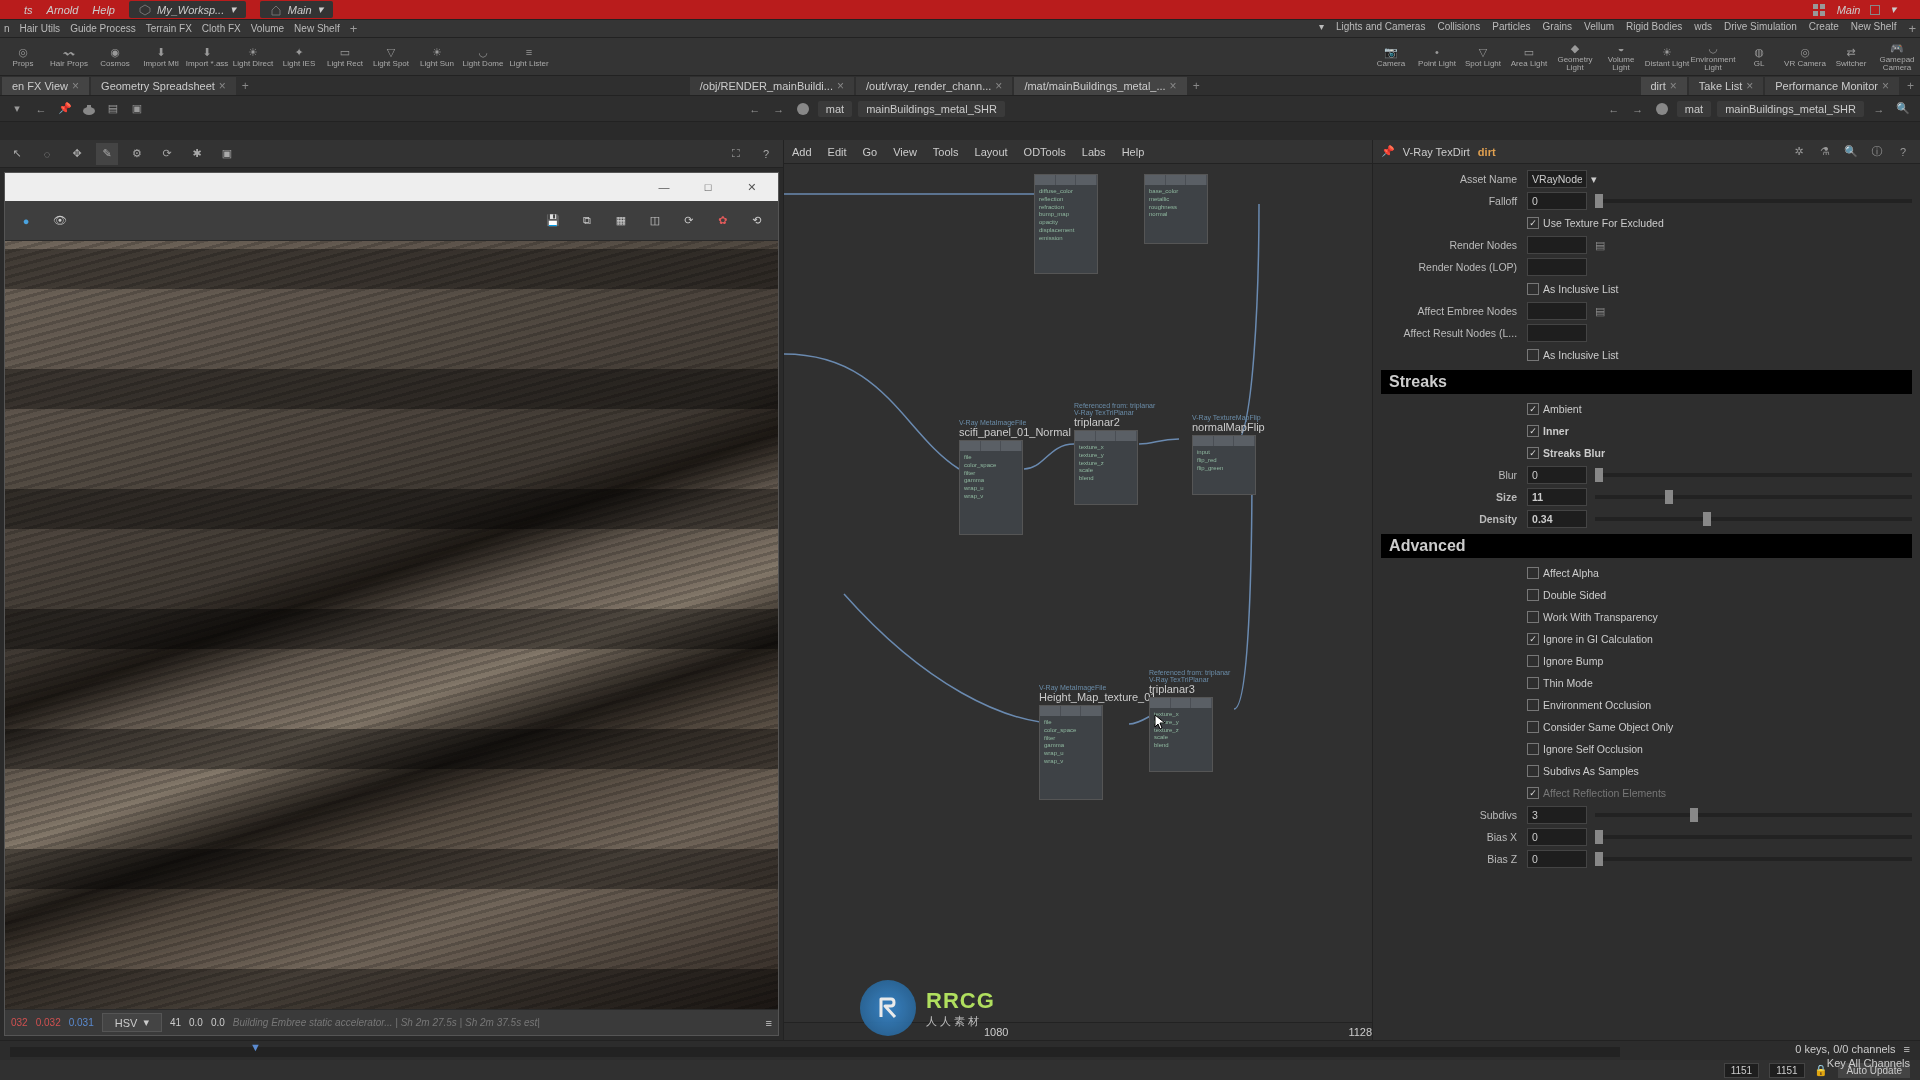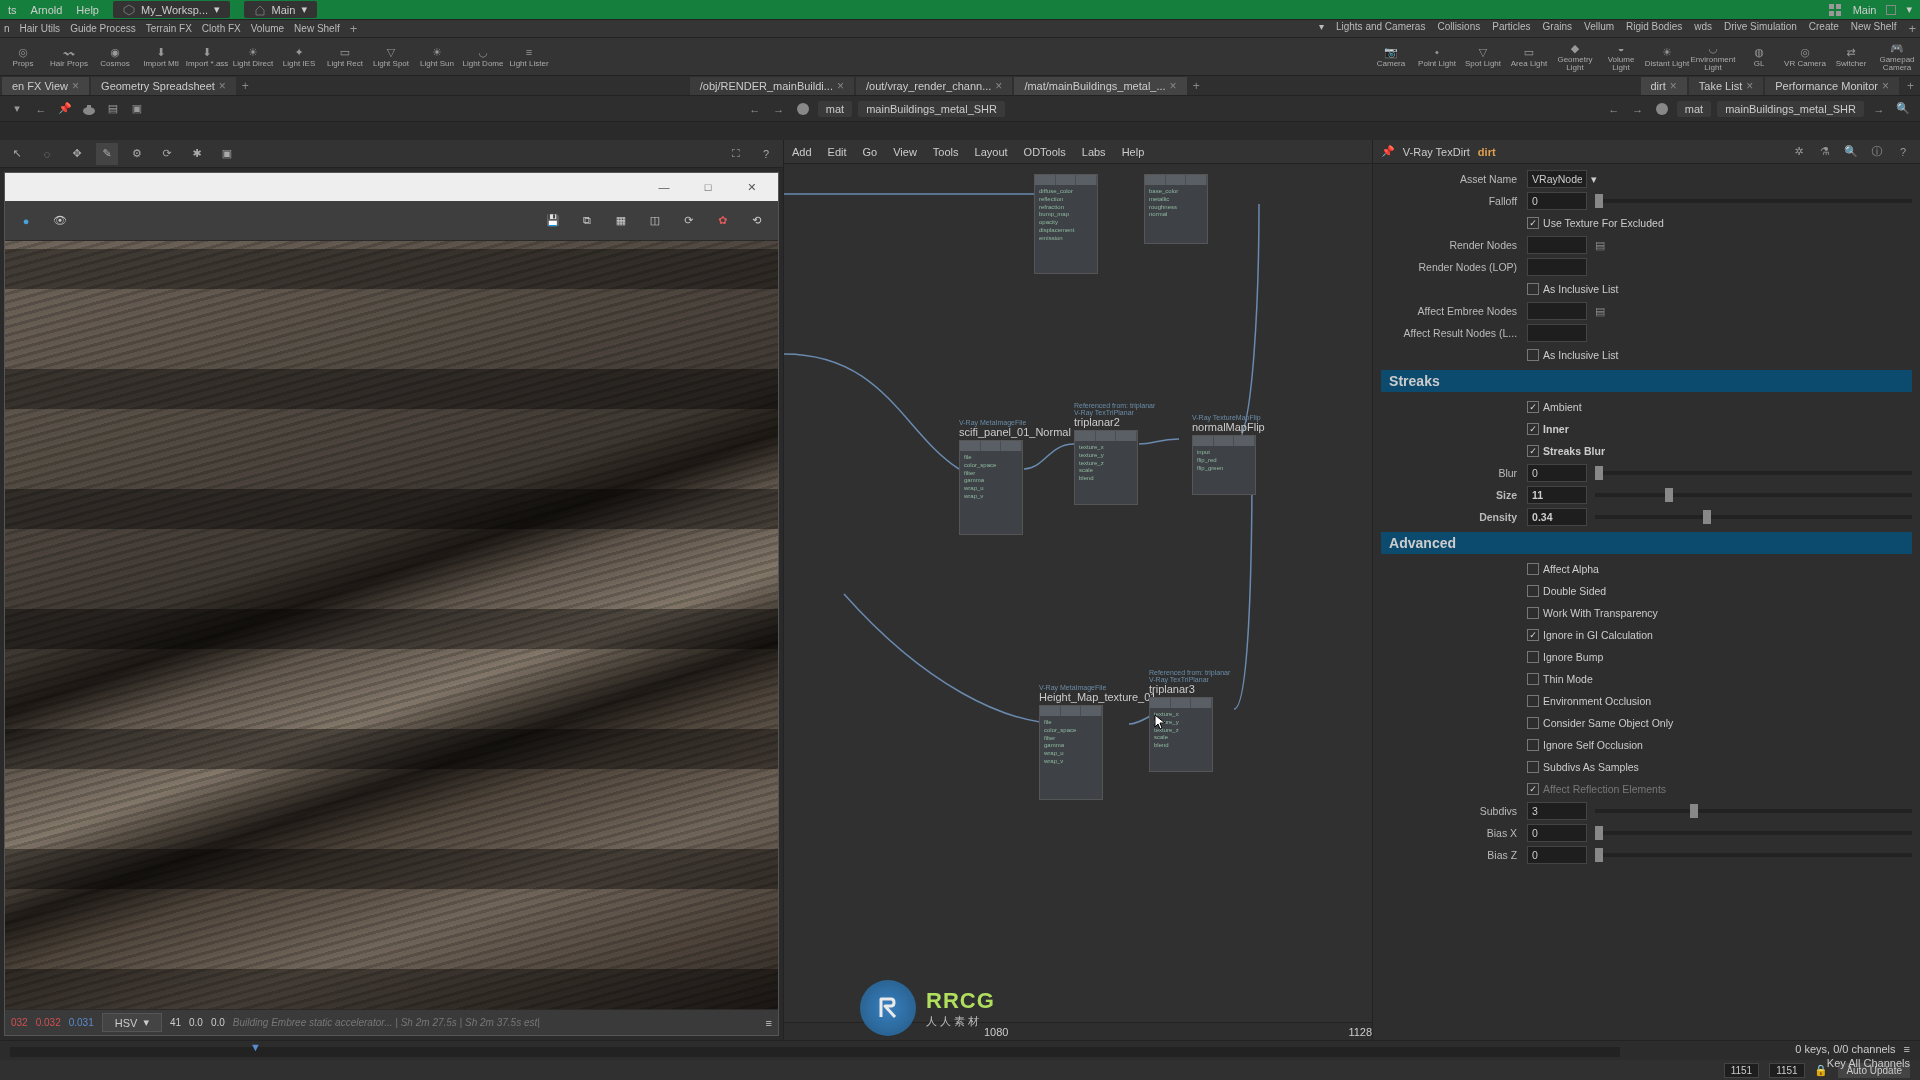"ts" .menubar { background: #15803d -> #b91c1c; font-style: none -> italic; padding: 0 8px -> 0 24px }
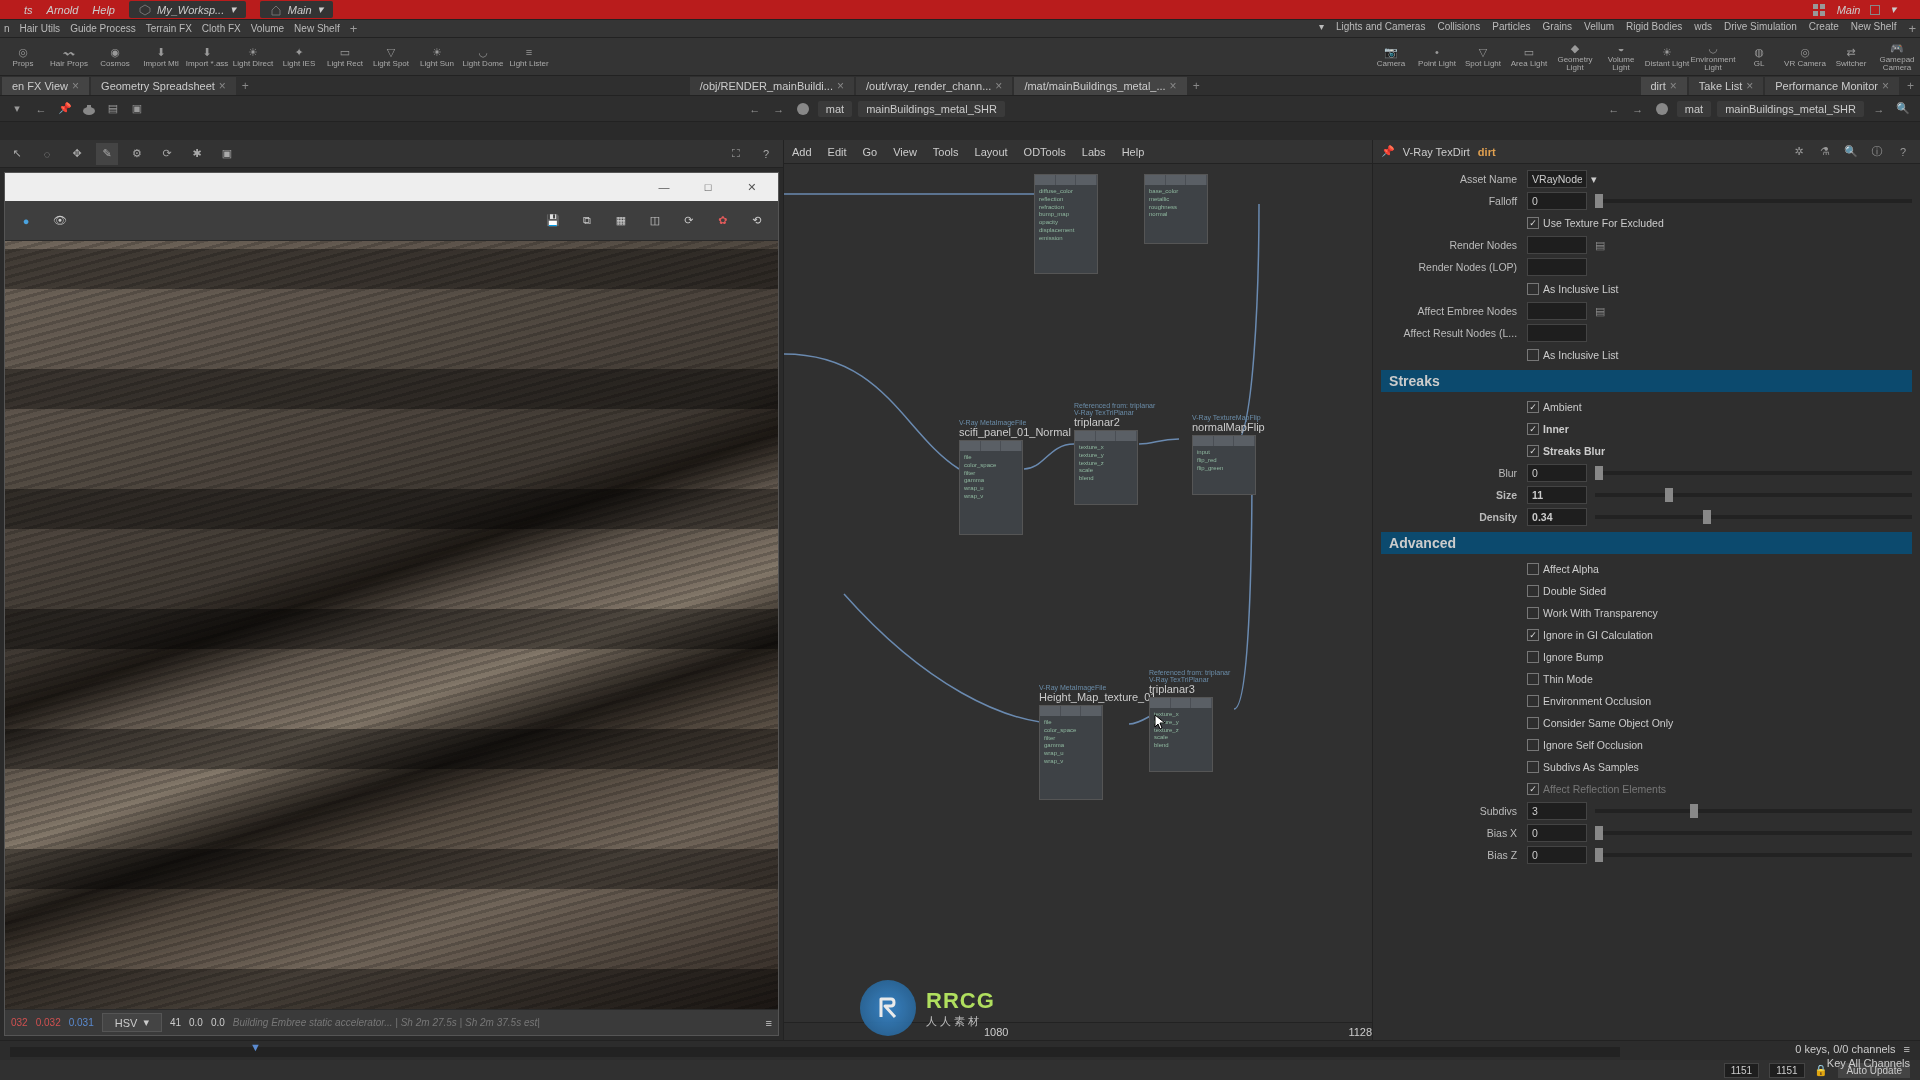"Streaks" .sectionhdr { background: #0c4a6e -> #000000; font-size: 14px -> 16px }
